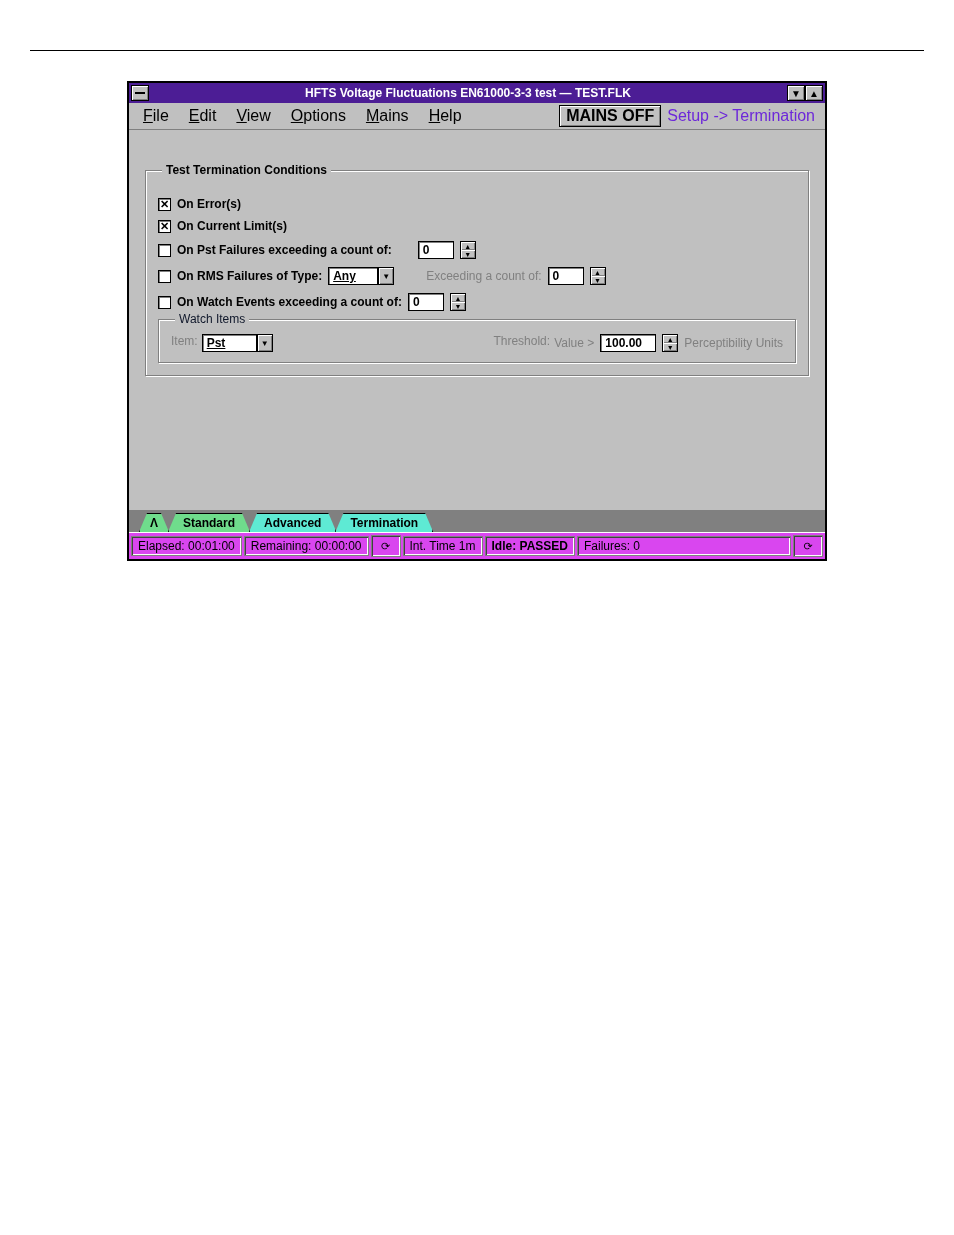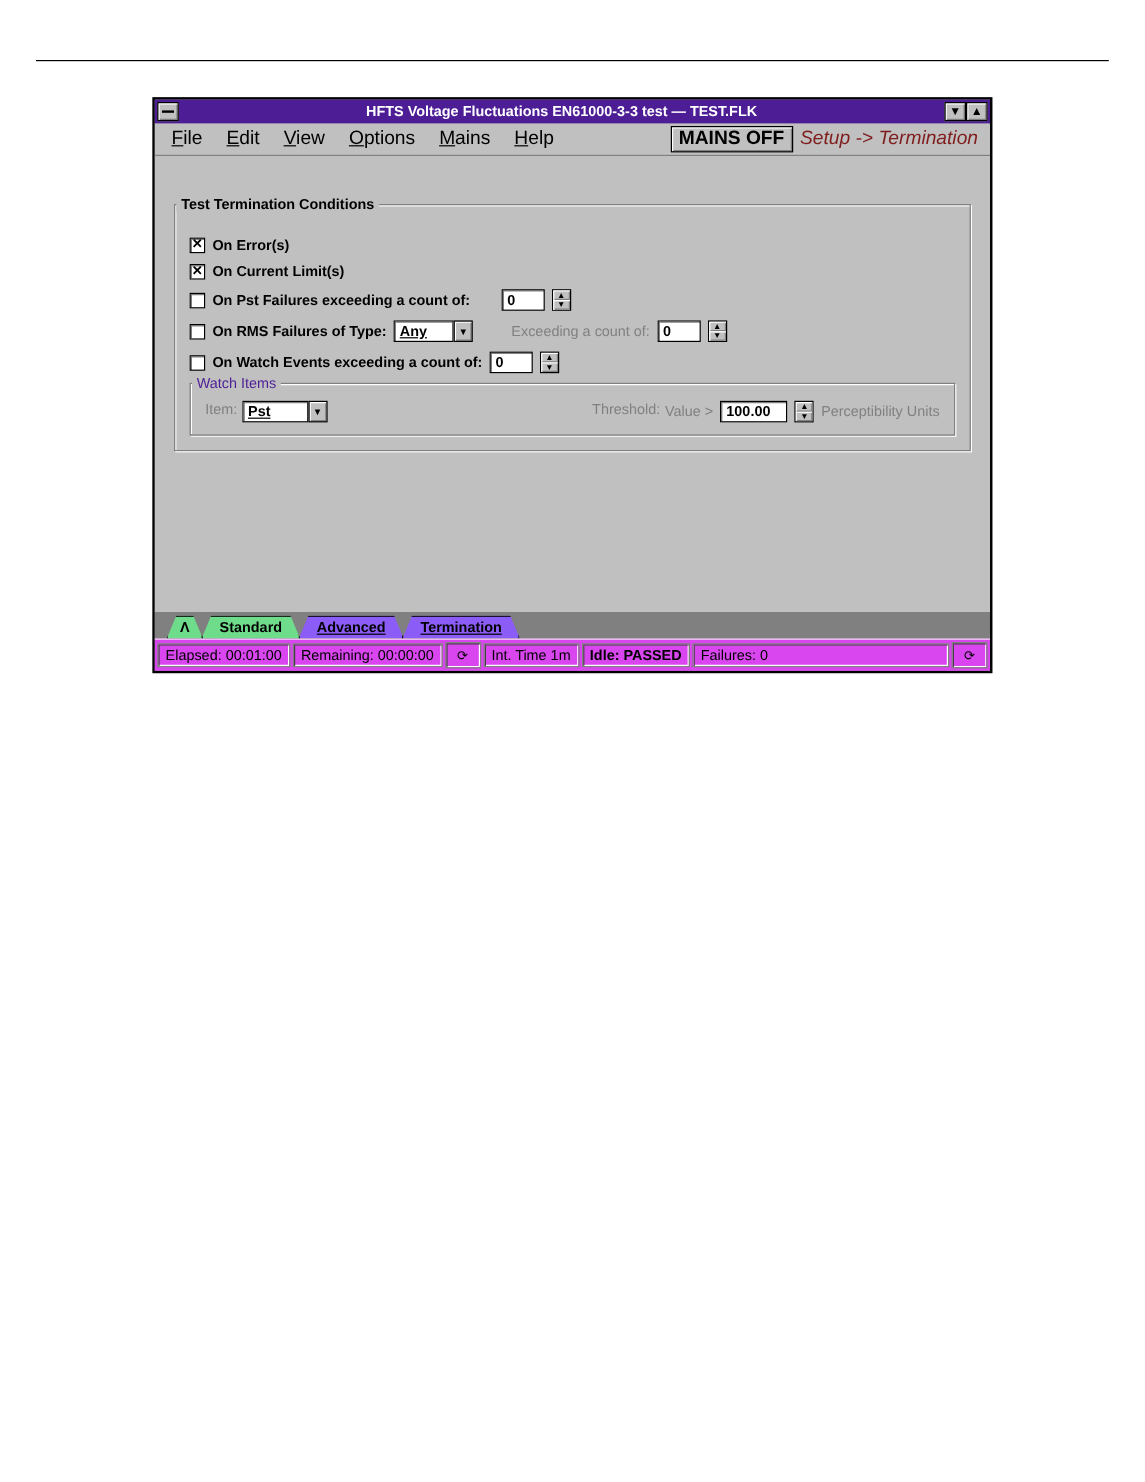"Setup -> Termination" .setup-path { color: #7f1d1d -> #6d28d9; font-style: italic -> none }
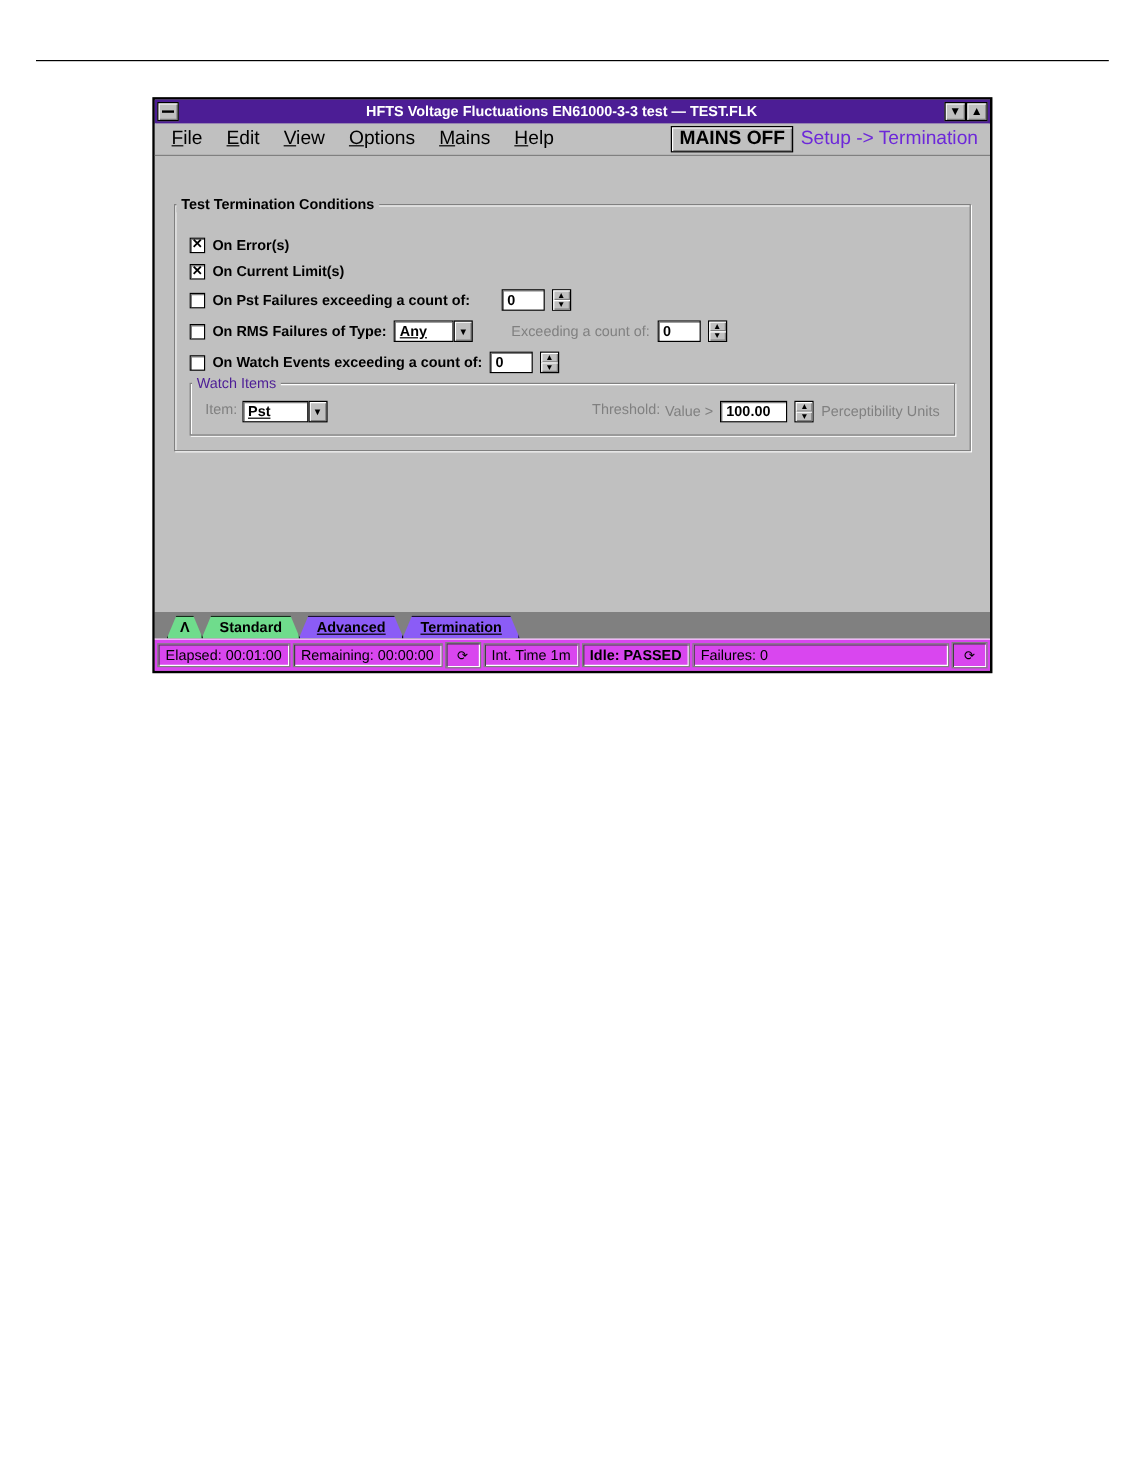"Test Termination Conditions" .group-legend { left: 1px -> 16px }
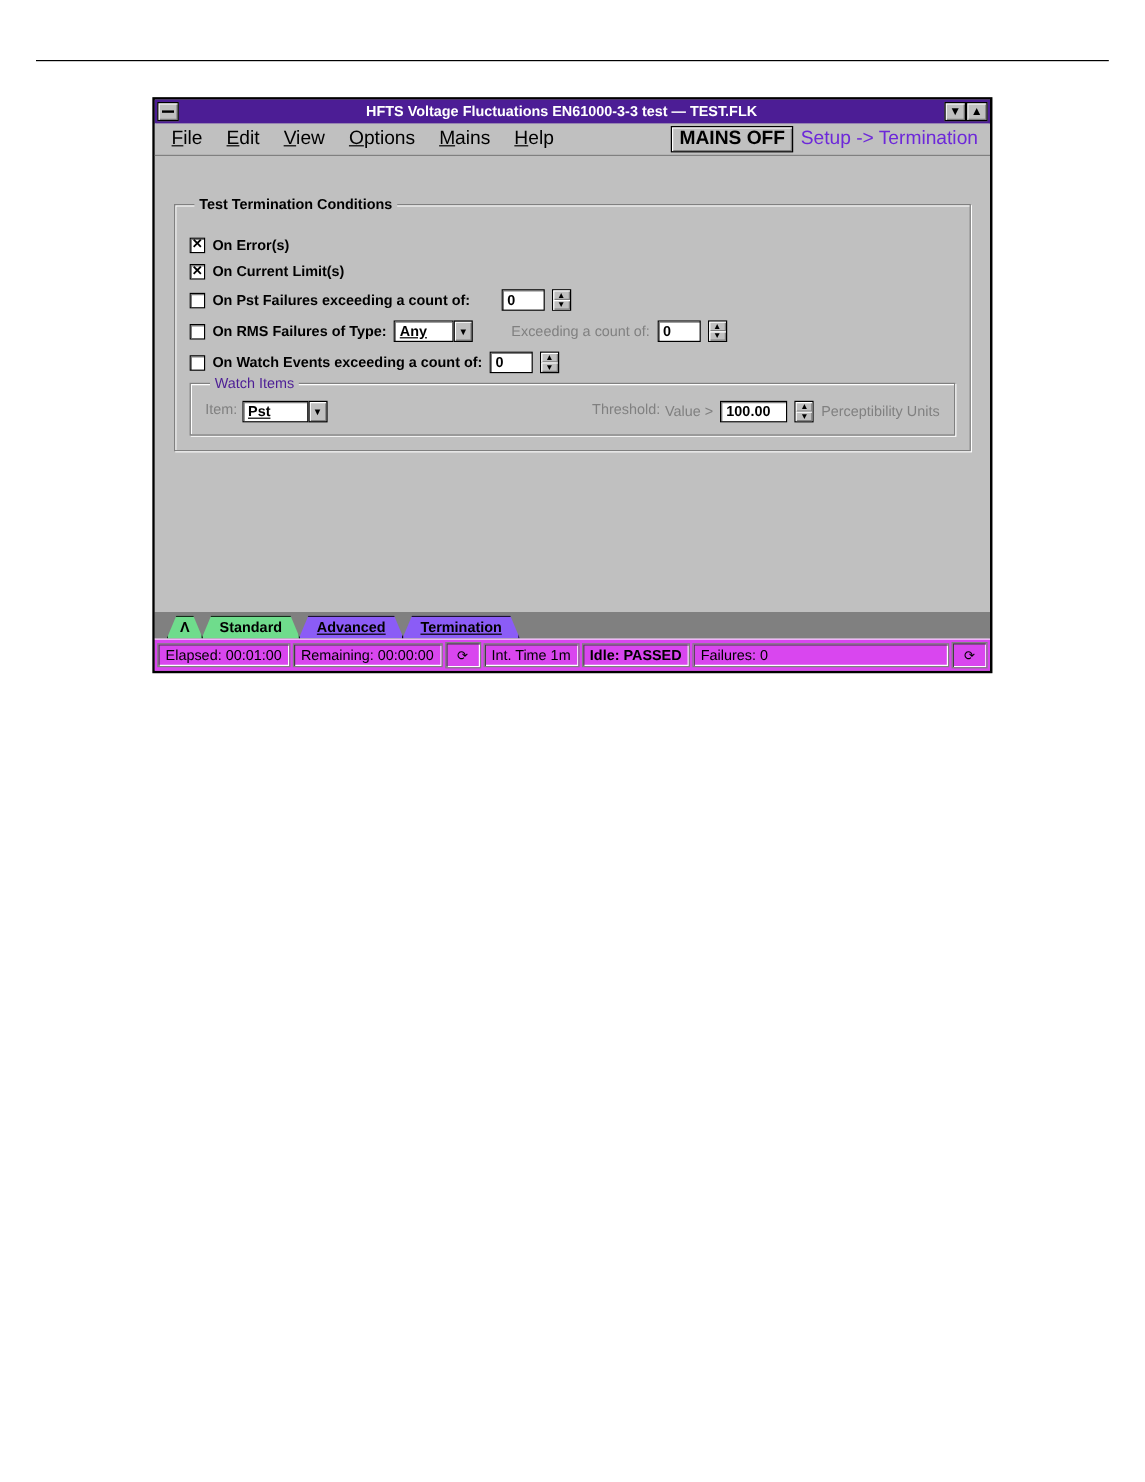"Watch Items" .group-legend.dim { color: #4c1d95 -> #0f172a }
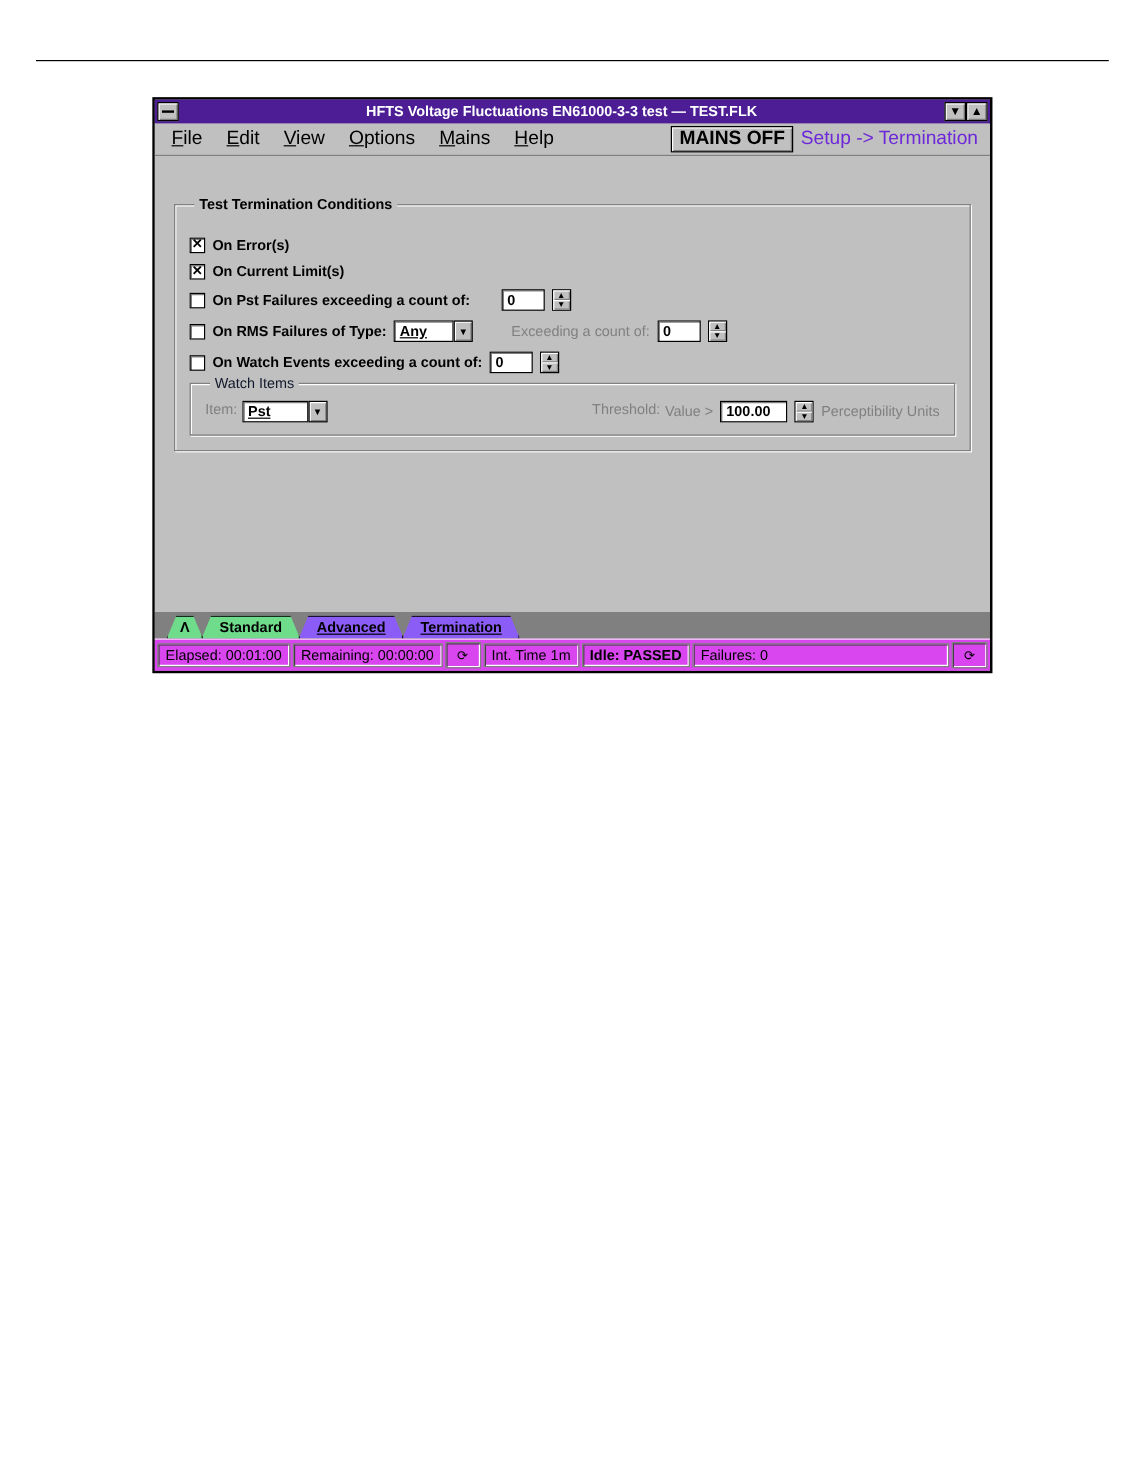"Advanced" .tab.inactive { background: #8b5cf6 -> #5eead4; text-decoration: underline -> none }
